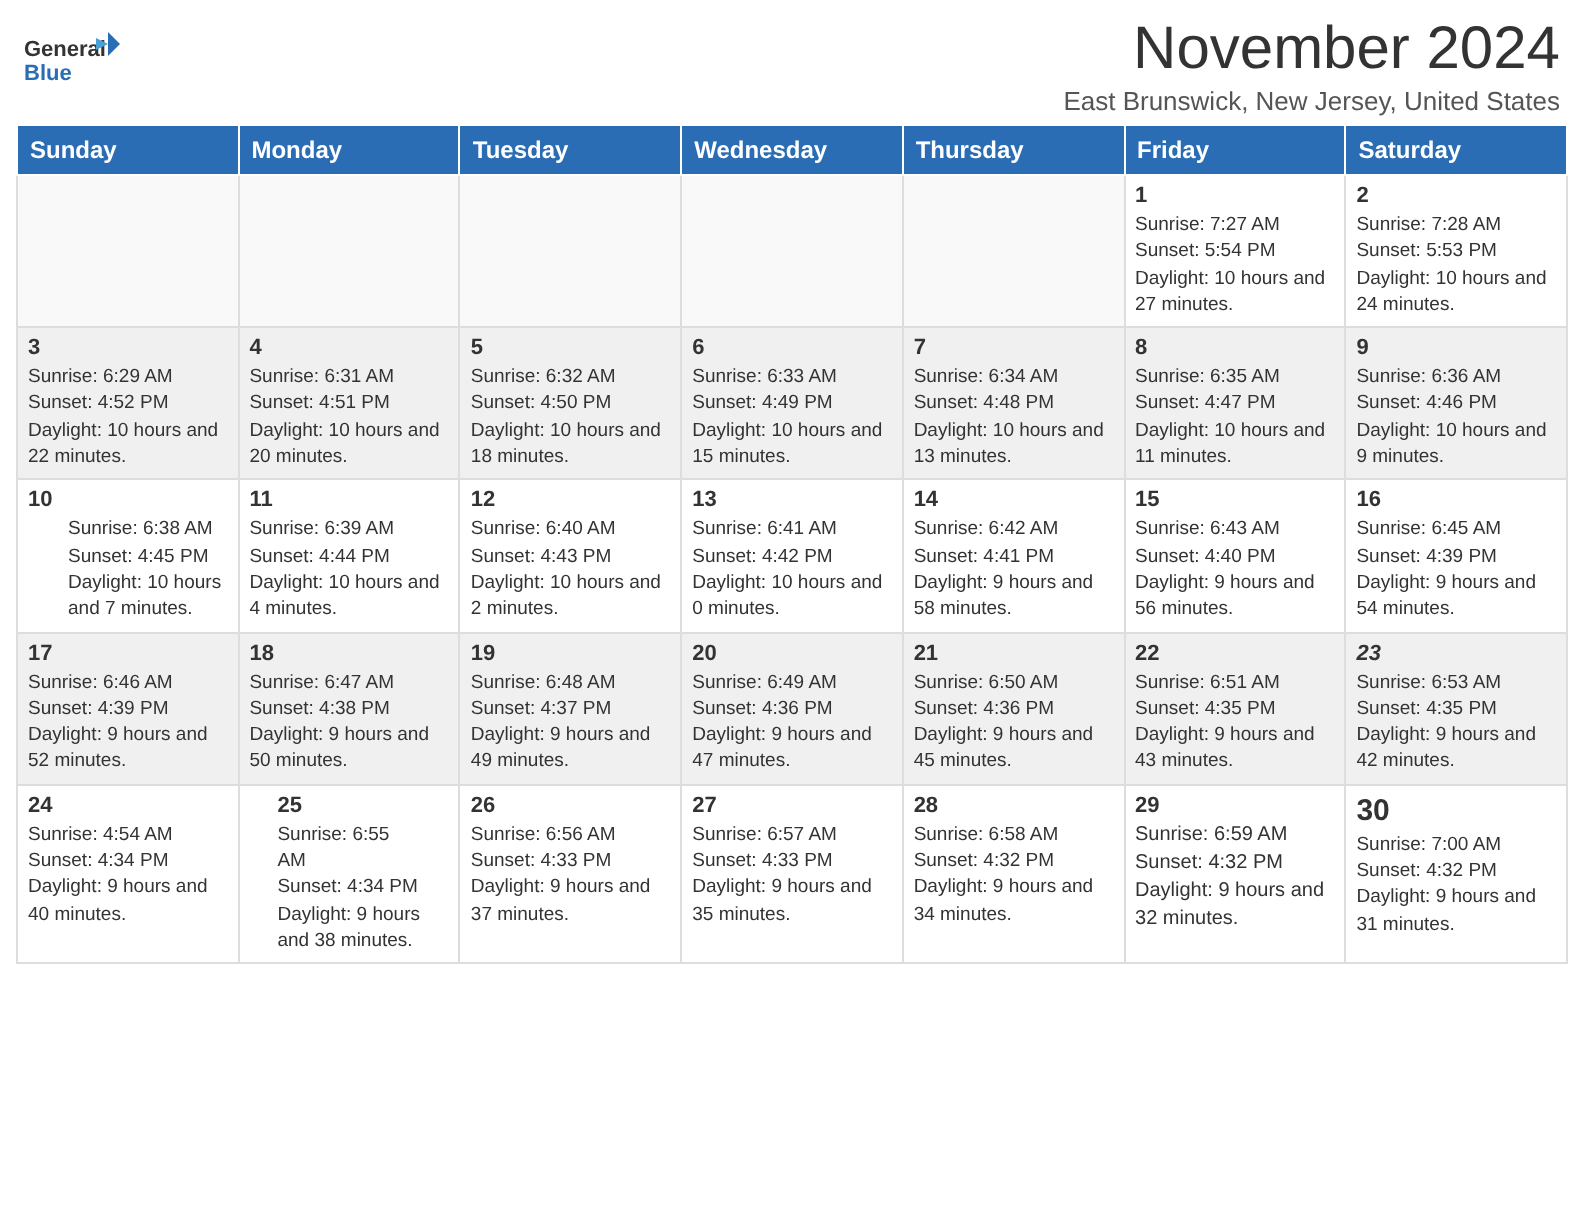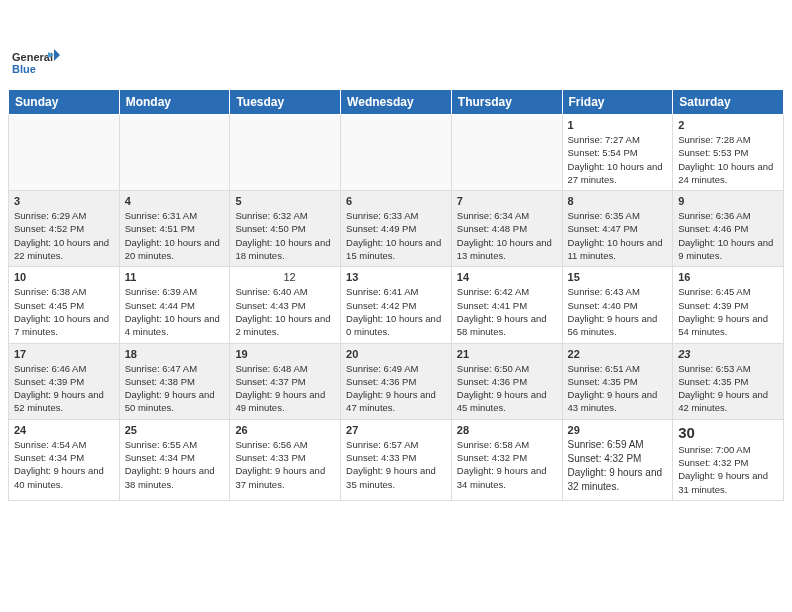"General" div { margin-top: 39px -> none }
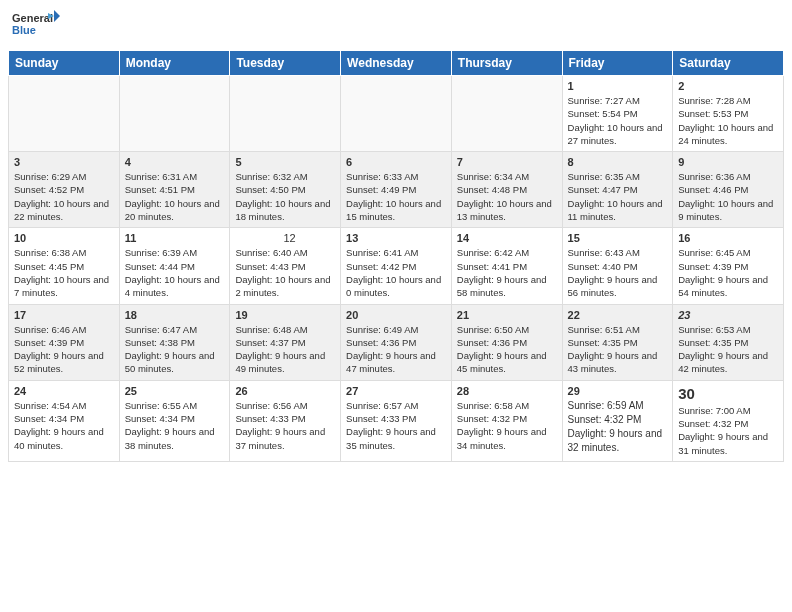"November 2024" div { html: none -> <div>November 2024</div> }
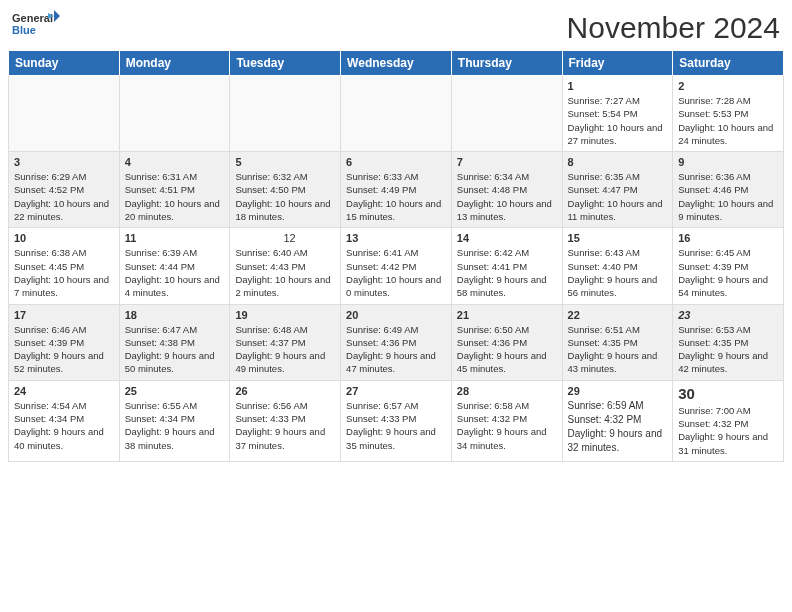"East Brunswick, New Jersey, United" div { html: none -> <div>East Brunswick, New Jersey, United States</div> }
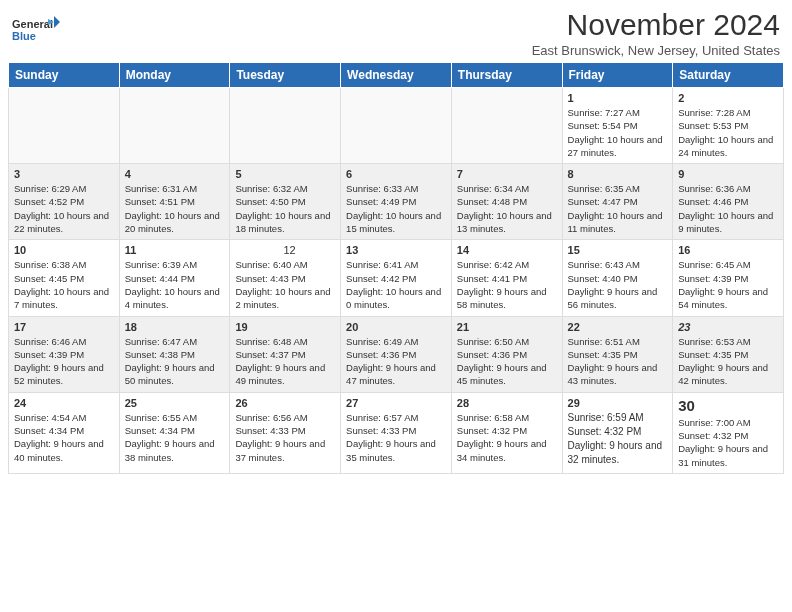"12" div { font-weight: normal -> bold; margin-left: 48px -> none }
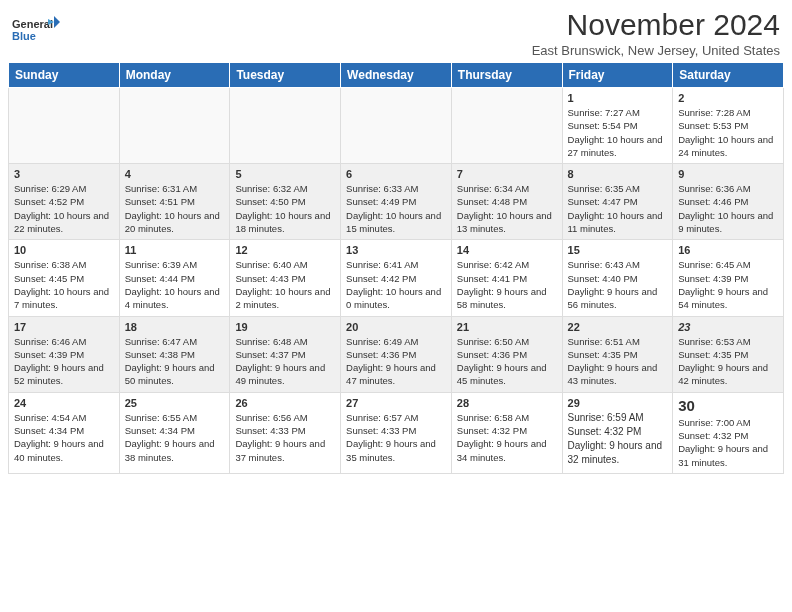"Sunrise: 6:38 AM" div { margin-left: none -> 20px }
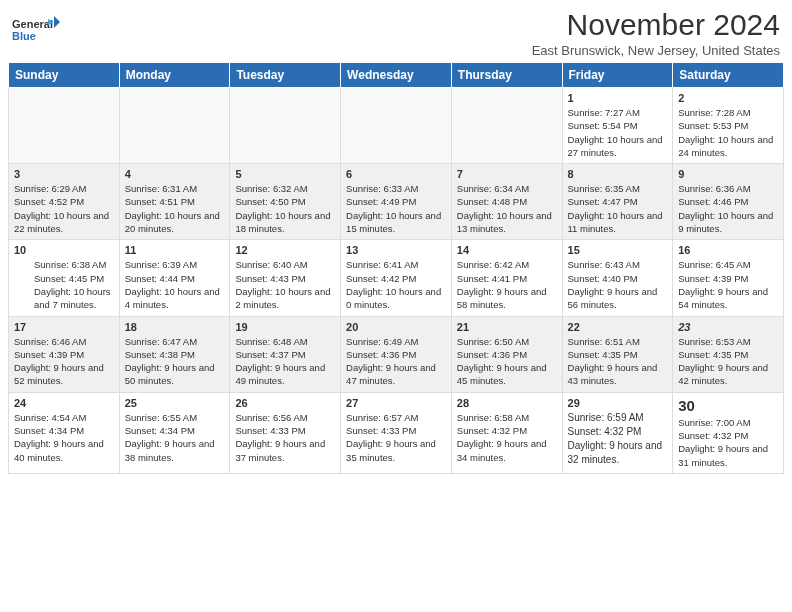"25" td { padding: 4px 5px -> 4px 19px }
